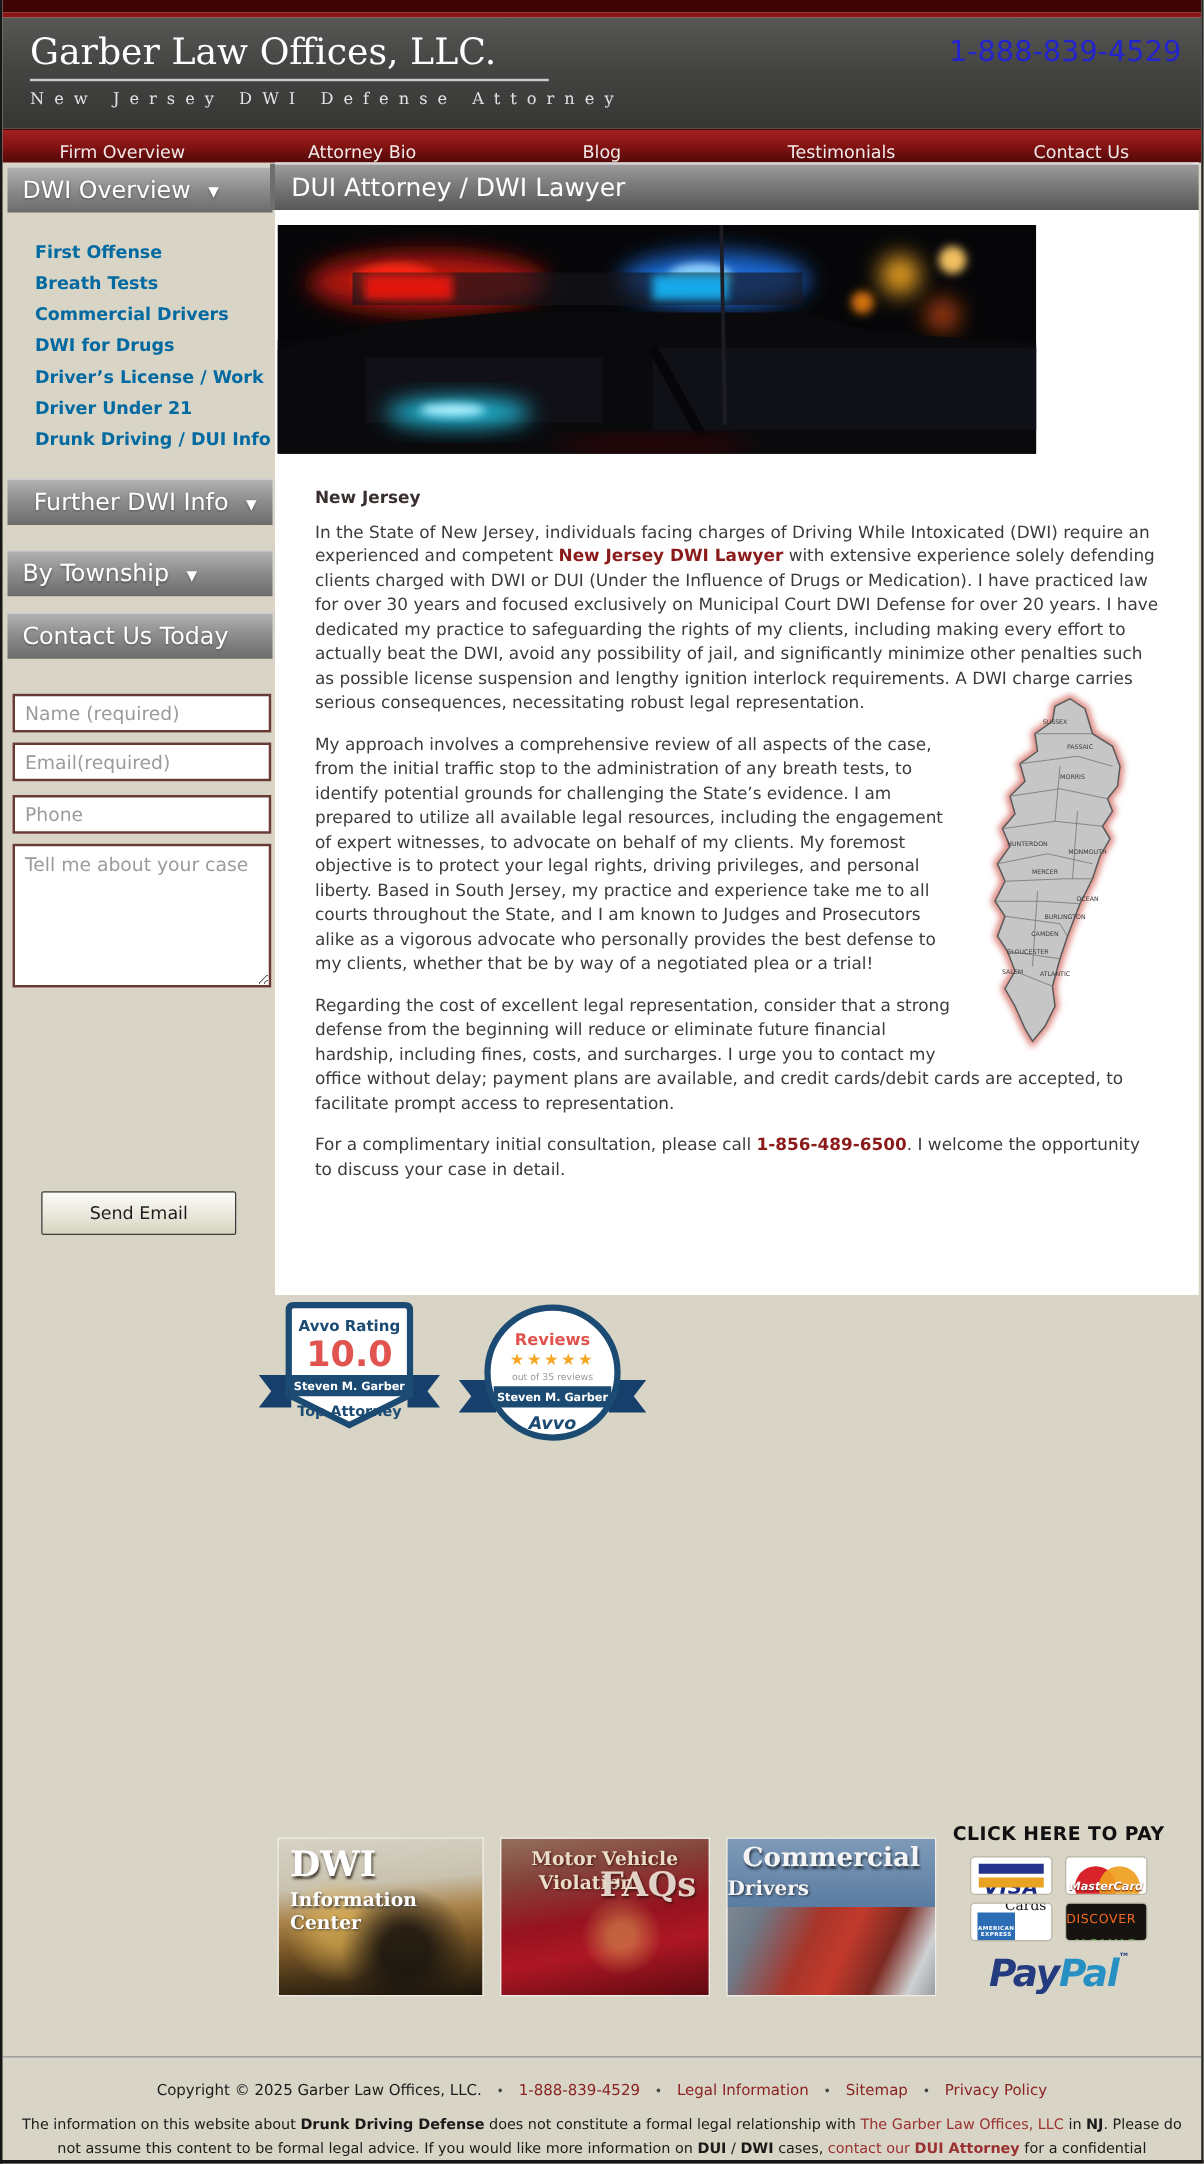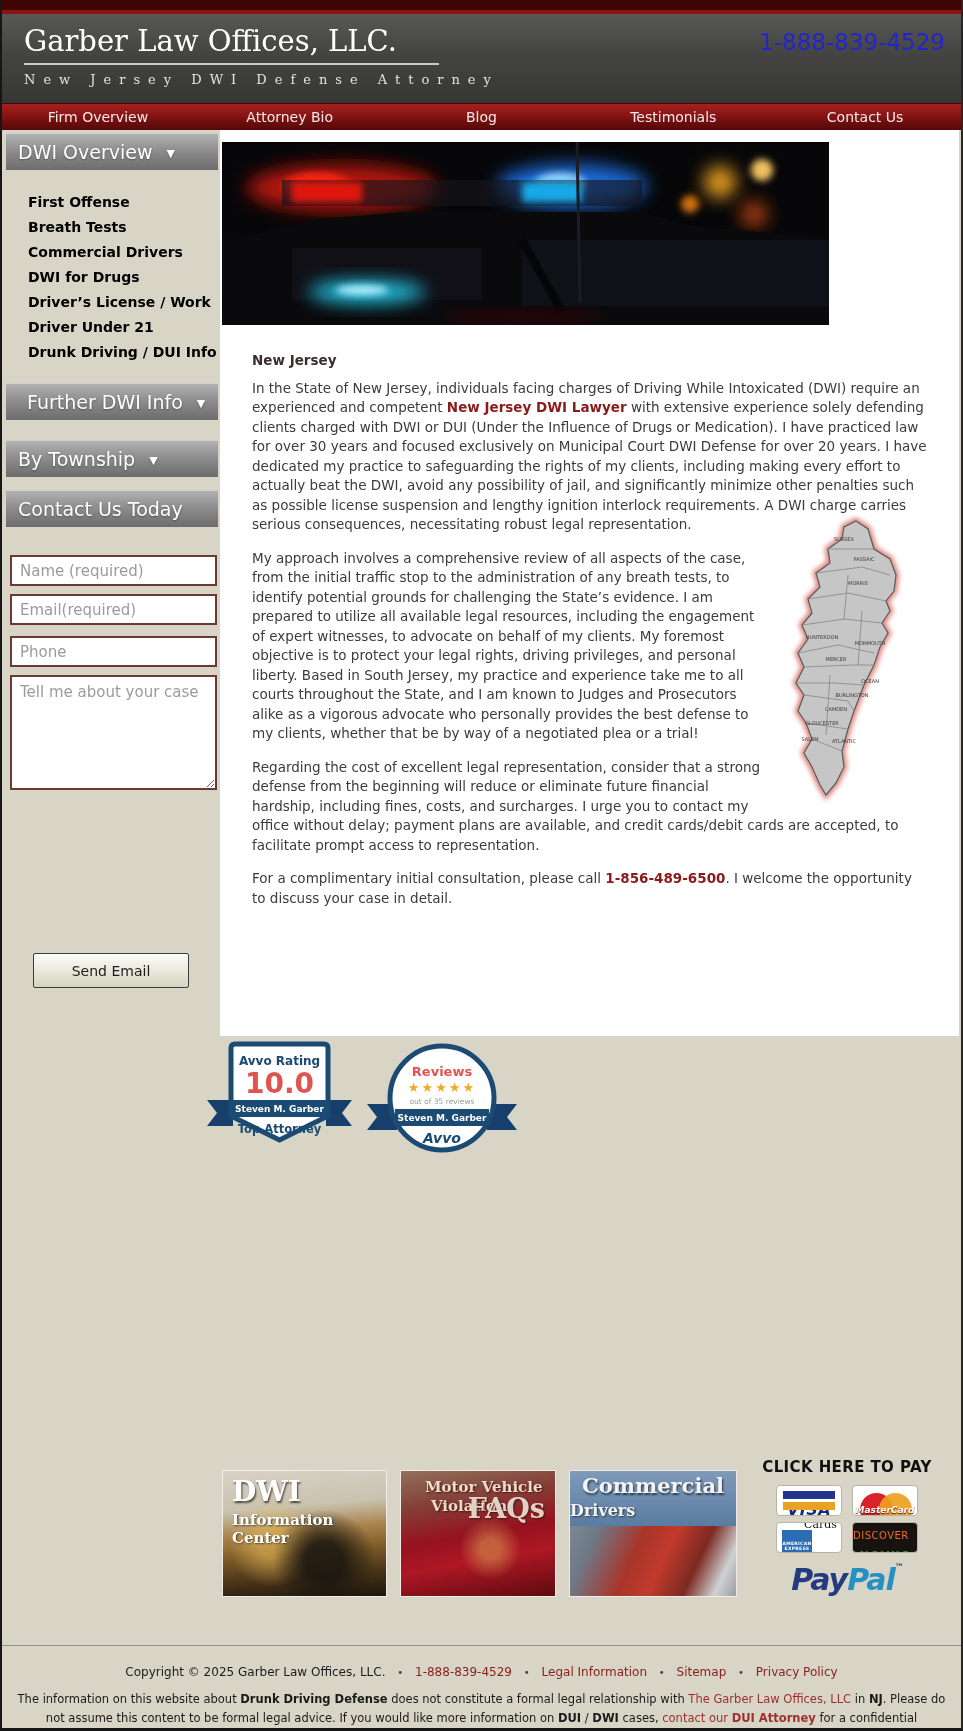"Firm Overview" .nav { align-items: center -> flex-end }
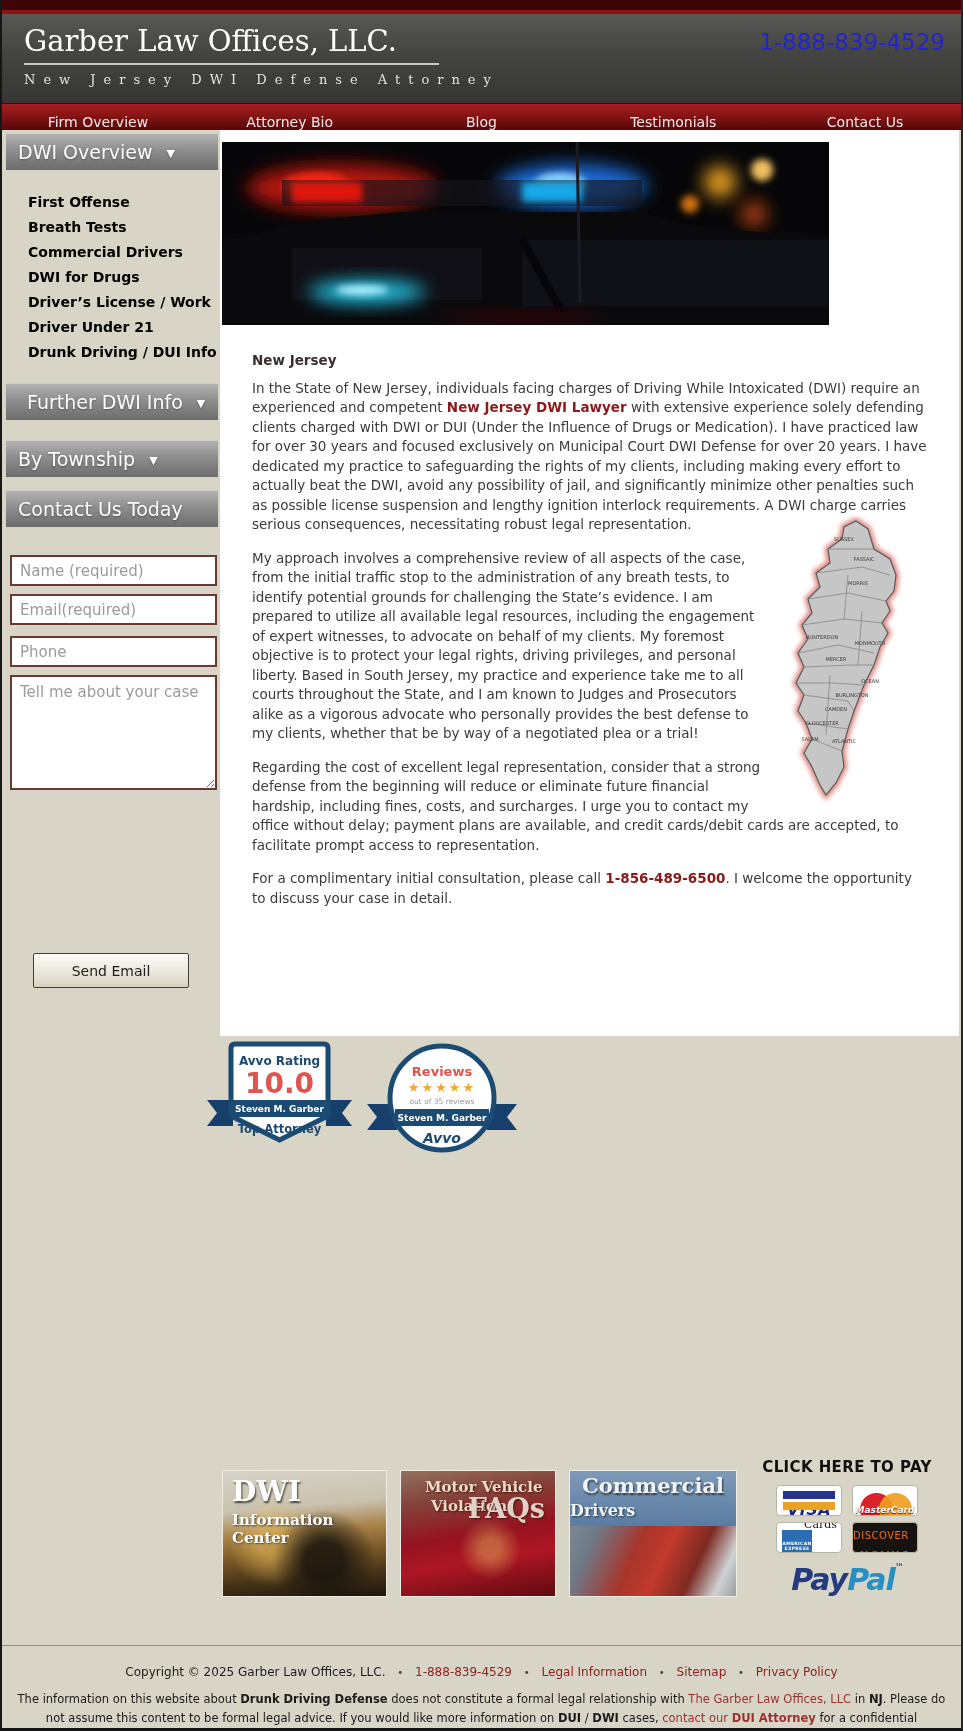"DUI Attorney / DWI Lawyer" div.title-bar { html: none -> <div>DUI Attorney / DWI Lawyer</div> }
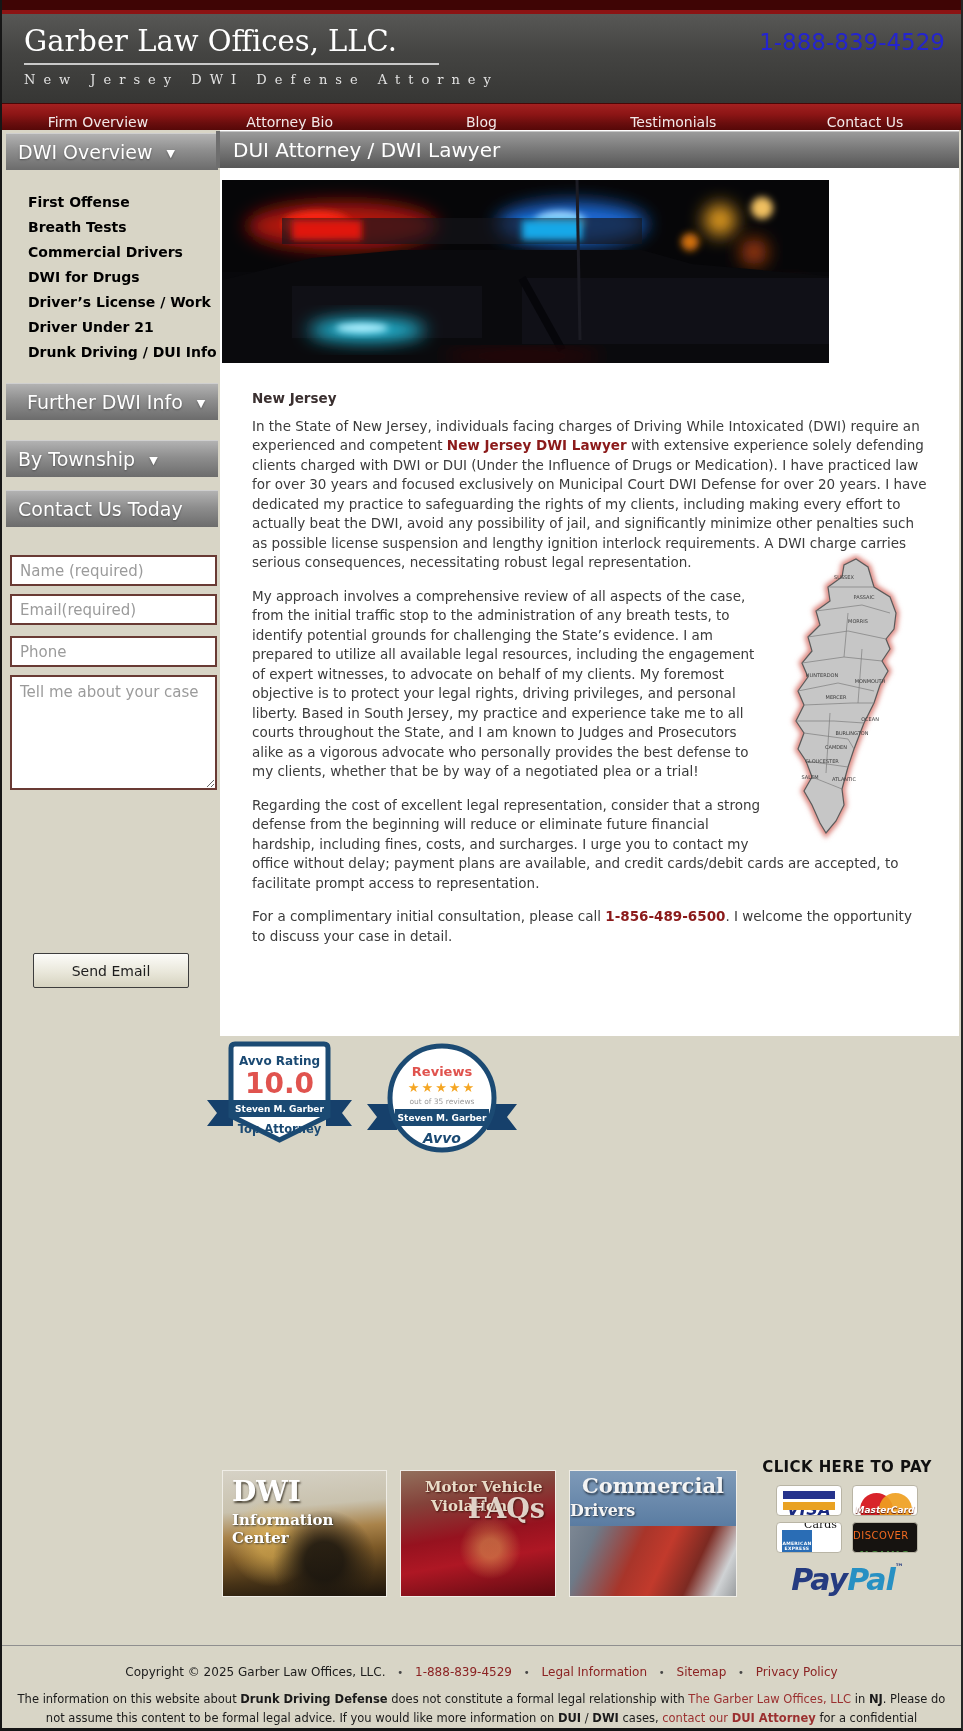"First Offense" .sb-link { color: #000000 -> #0369a1 }
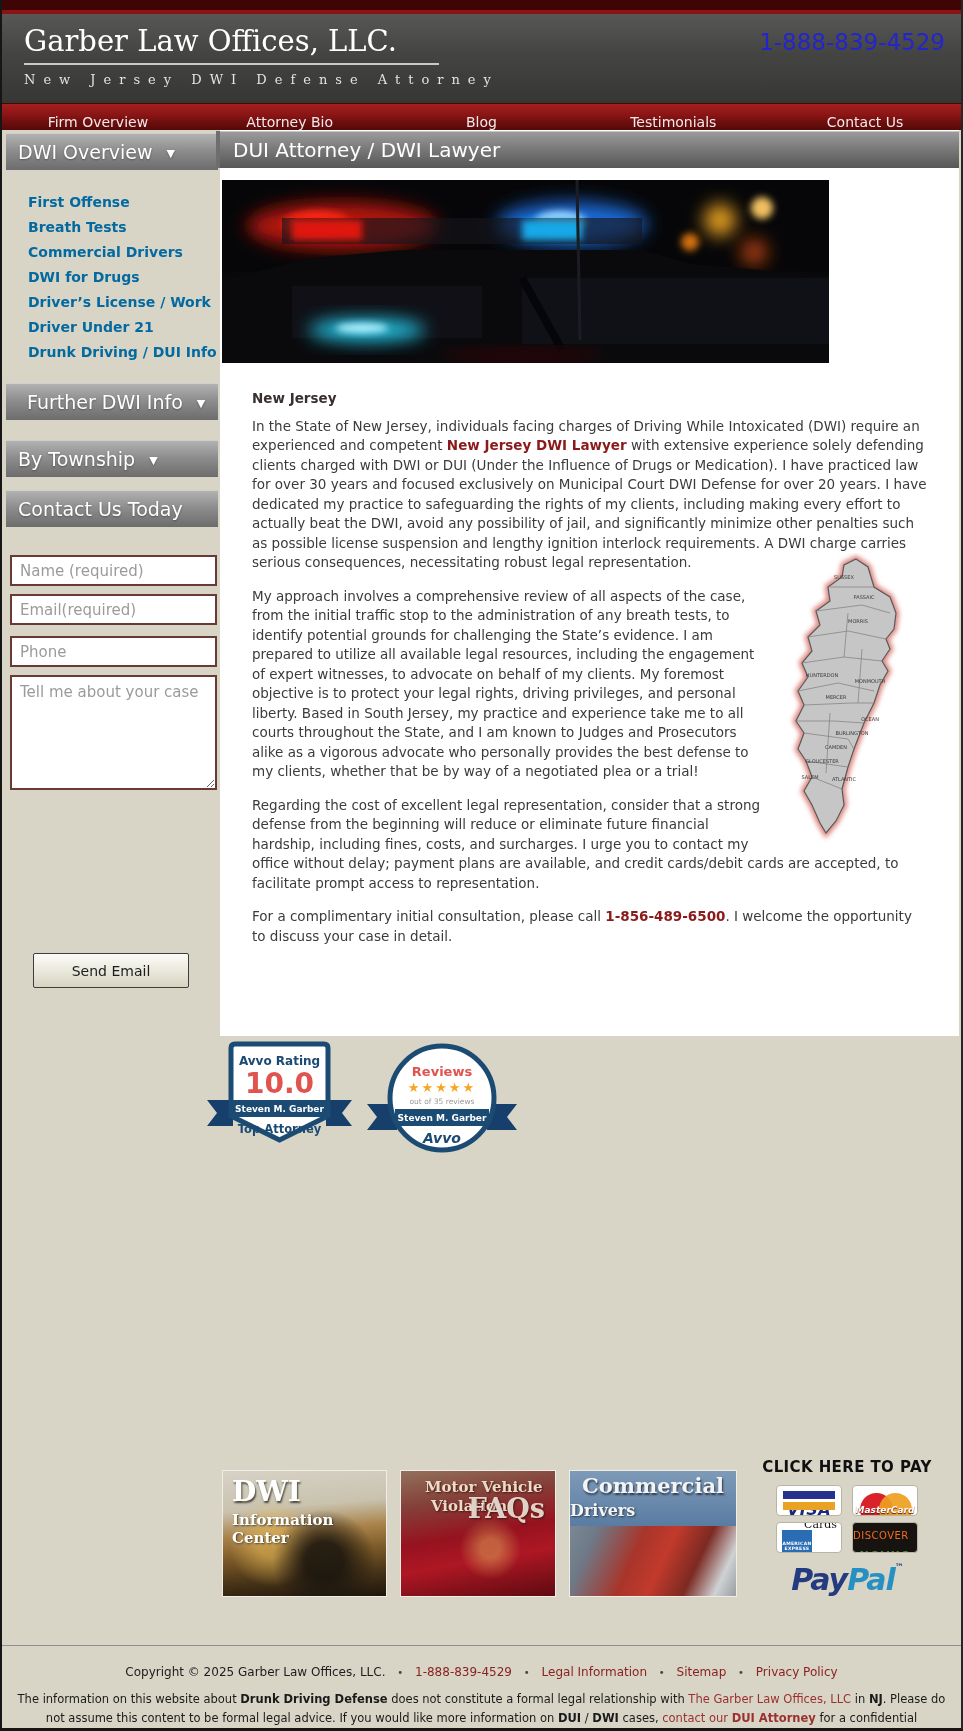"Motor Vehicle" .b2 { width: 156px -> 168px }
